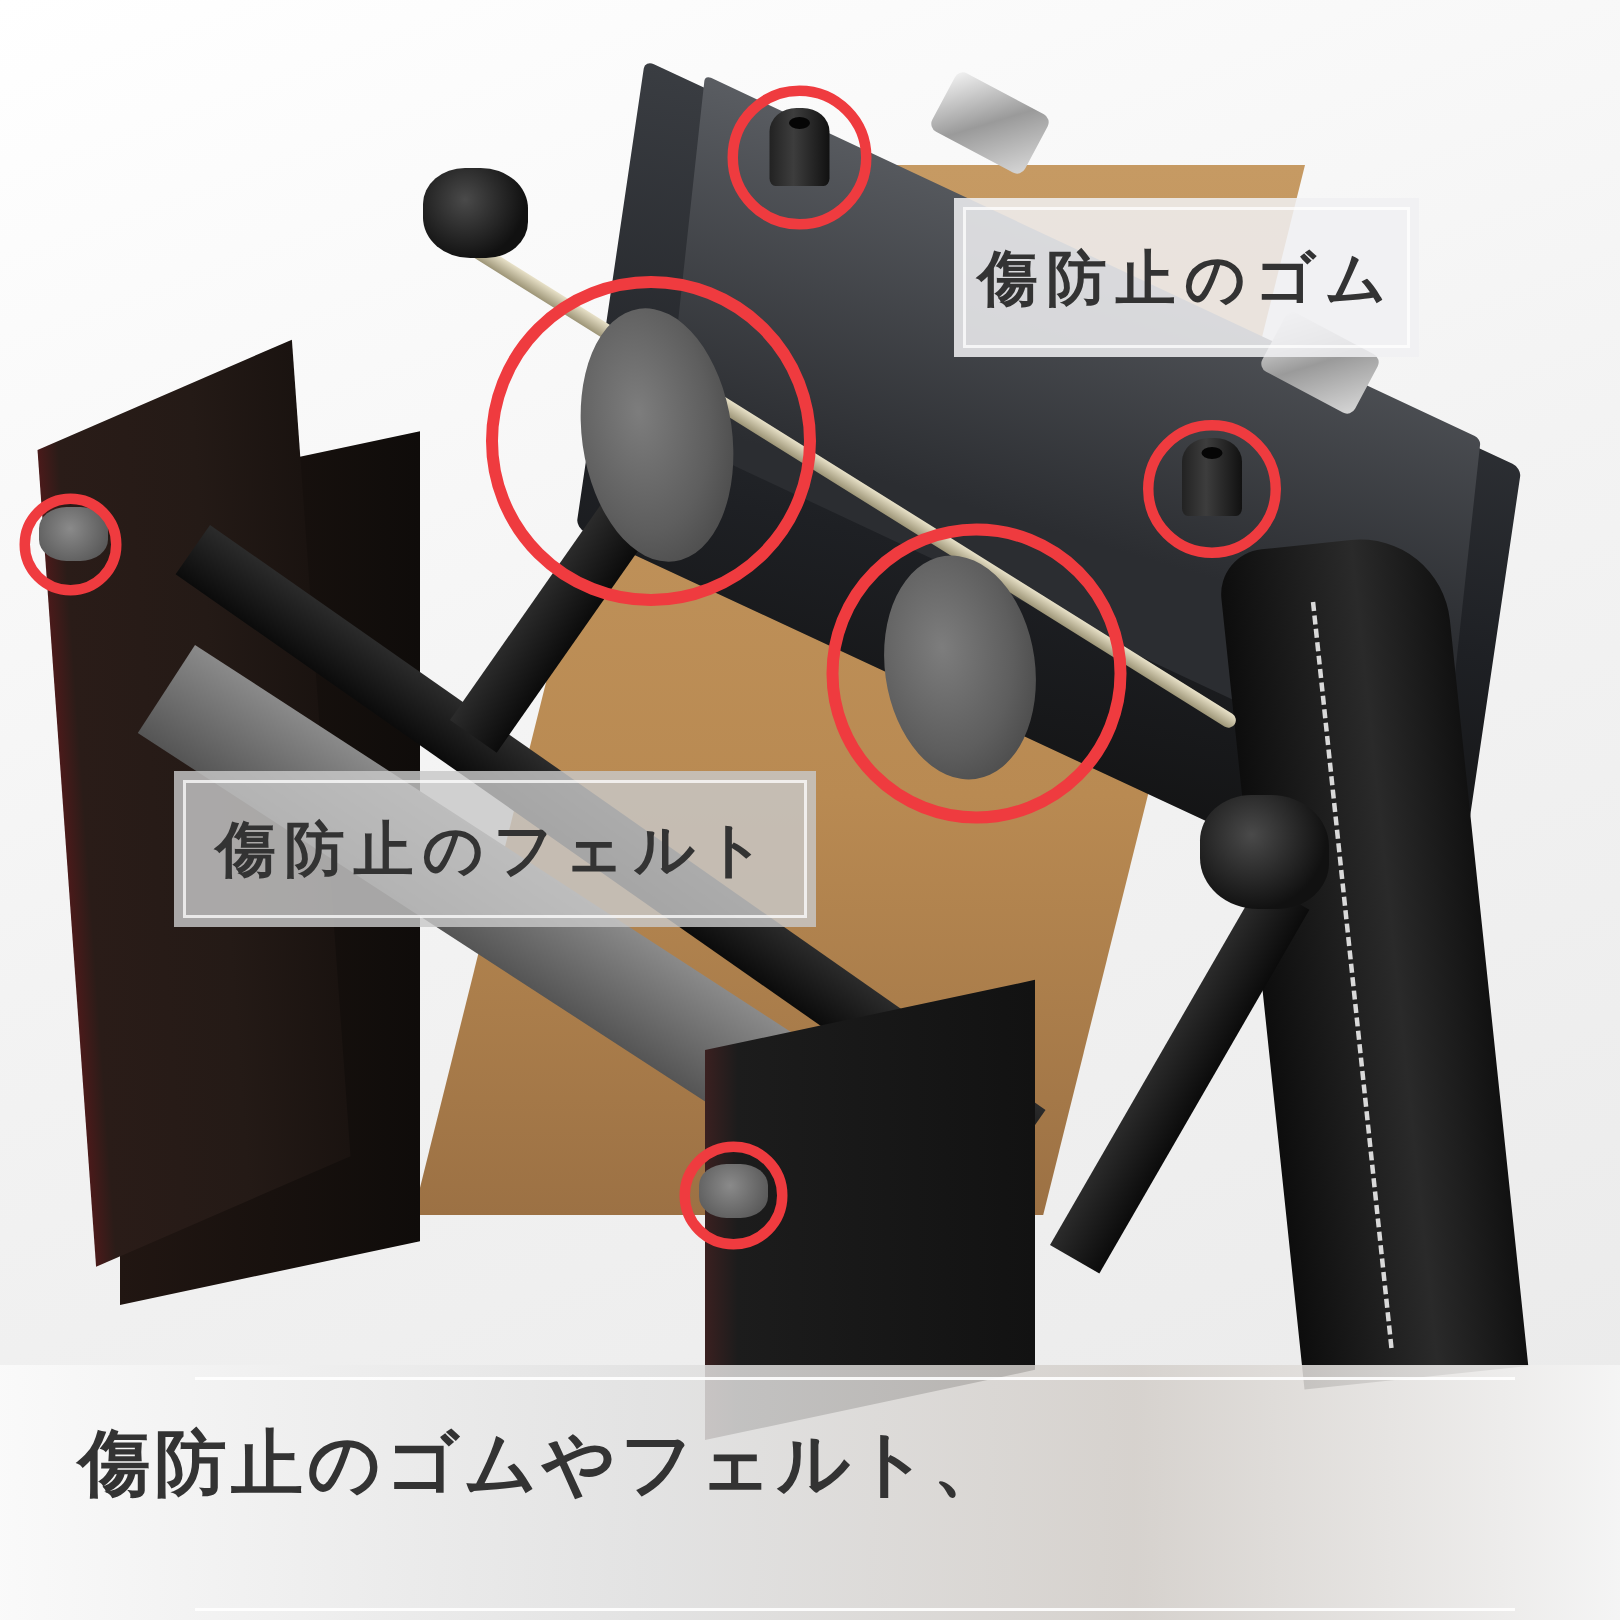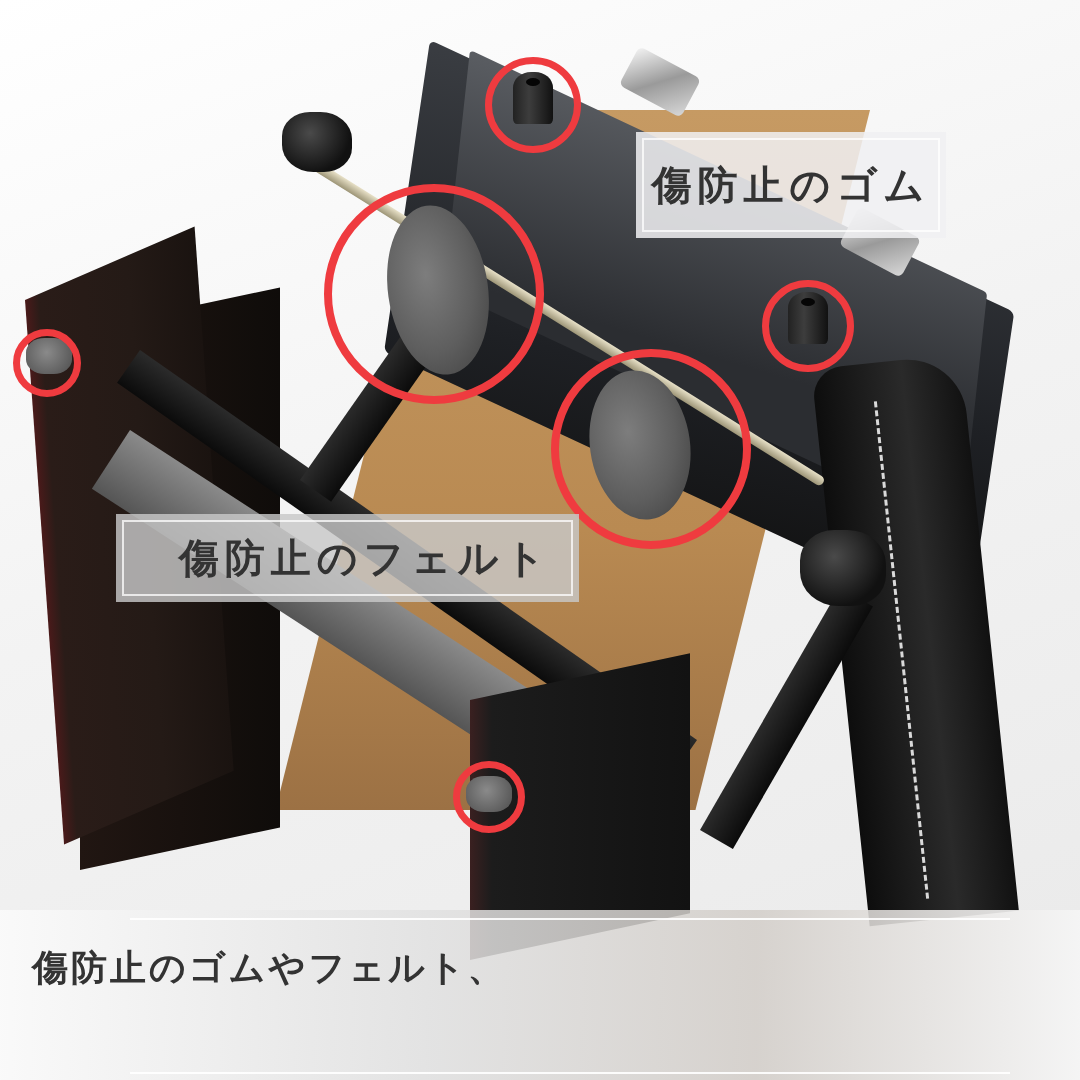"傷防止のフェルト" .label-felt { height: 88px -> 104px; padding-left: 35px -> none }
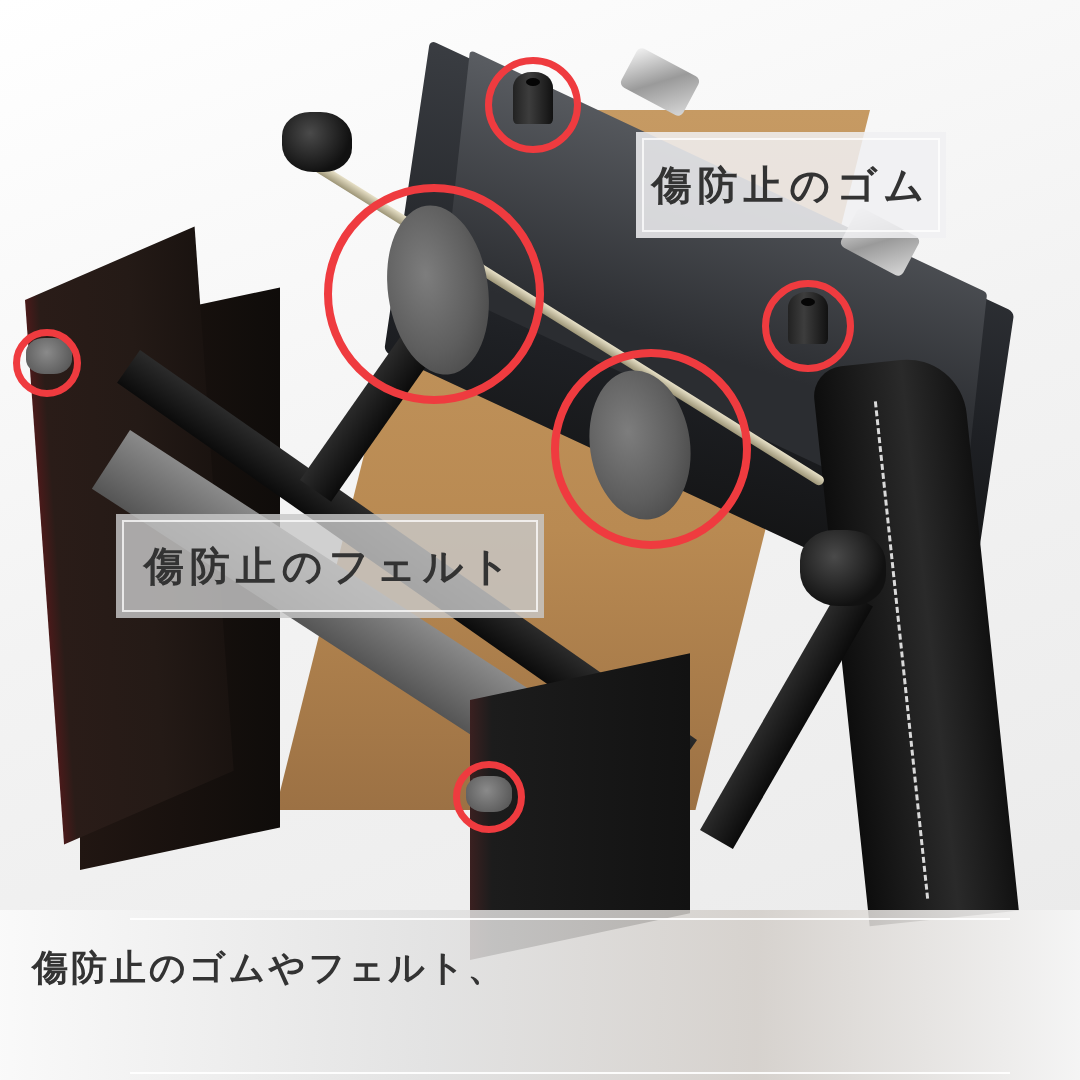"傷防止のゴムやフェルト、" .banner-text { font-size: 36px -> 48px; left: 32px -> 52px }
